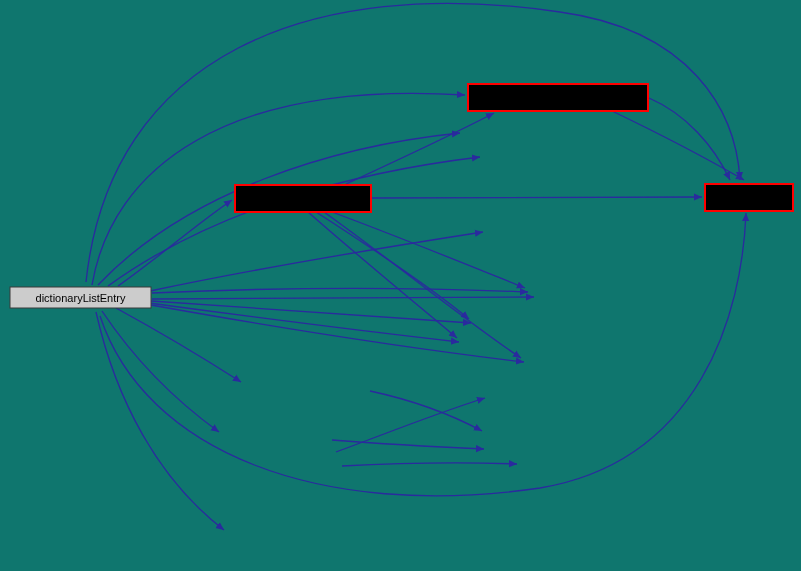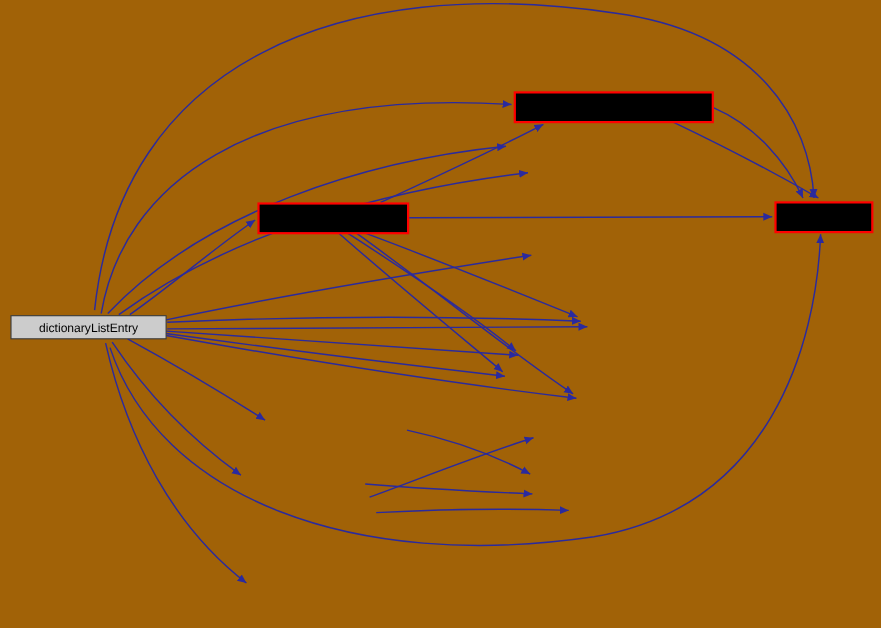"dictionaryListEntry" .graph-canvas { background: #a16207 -> #0f766e }
